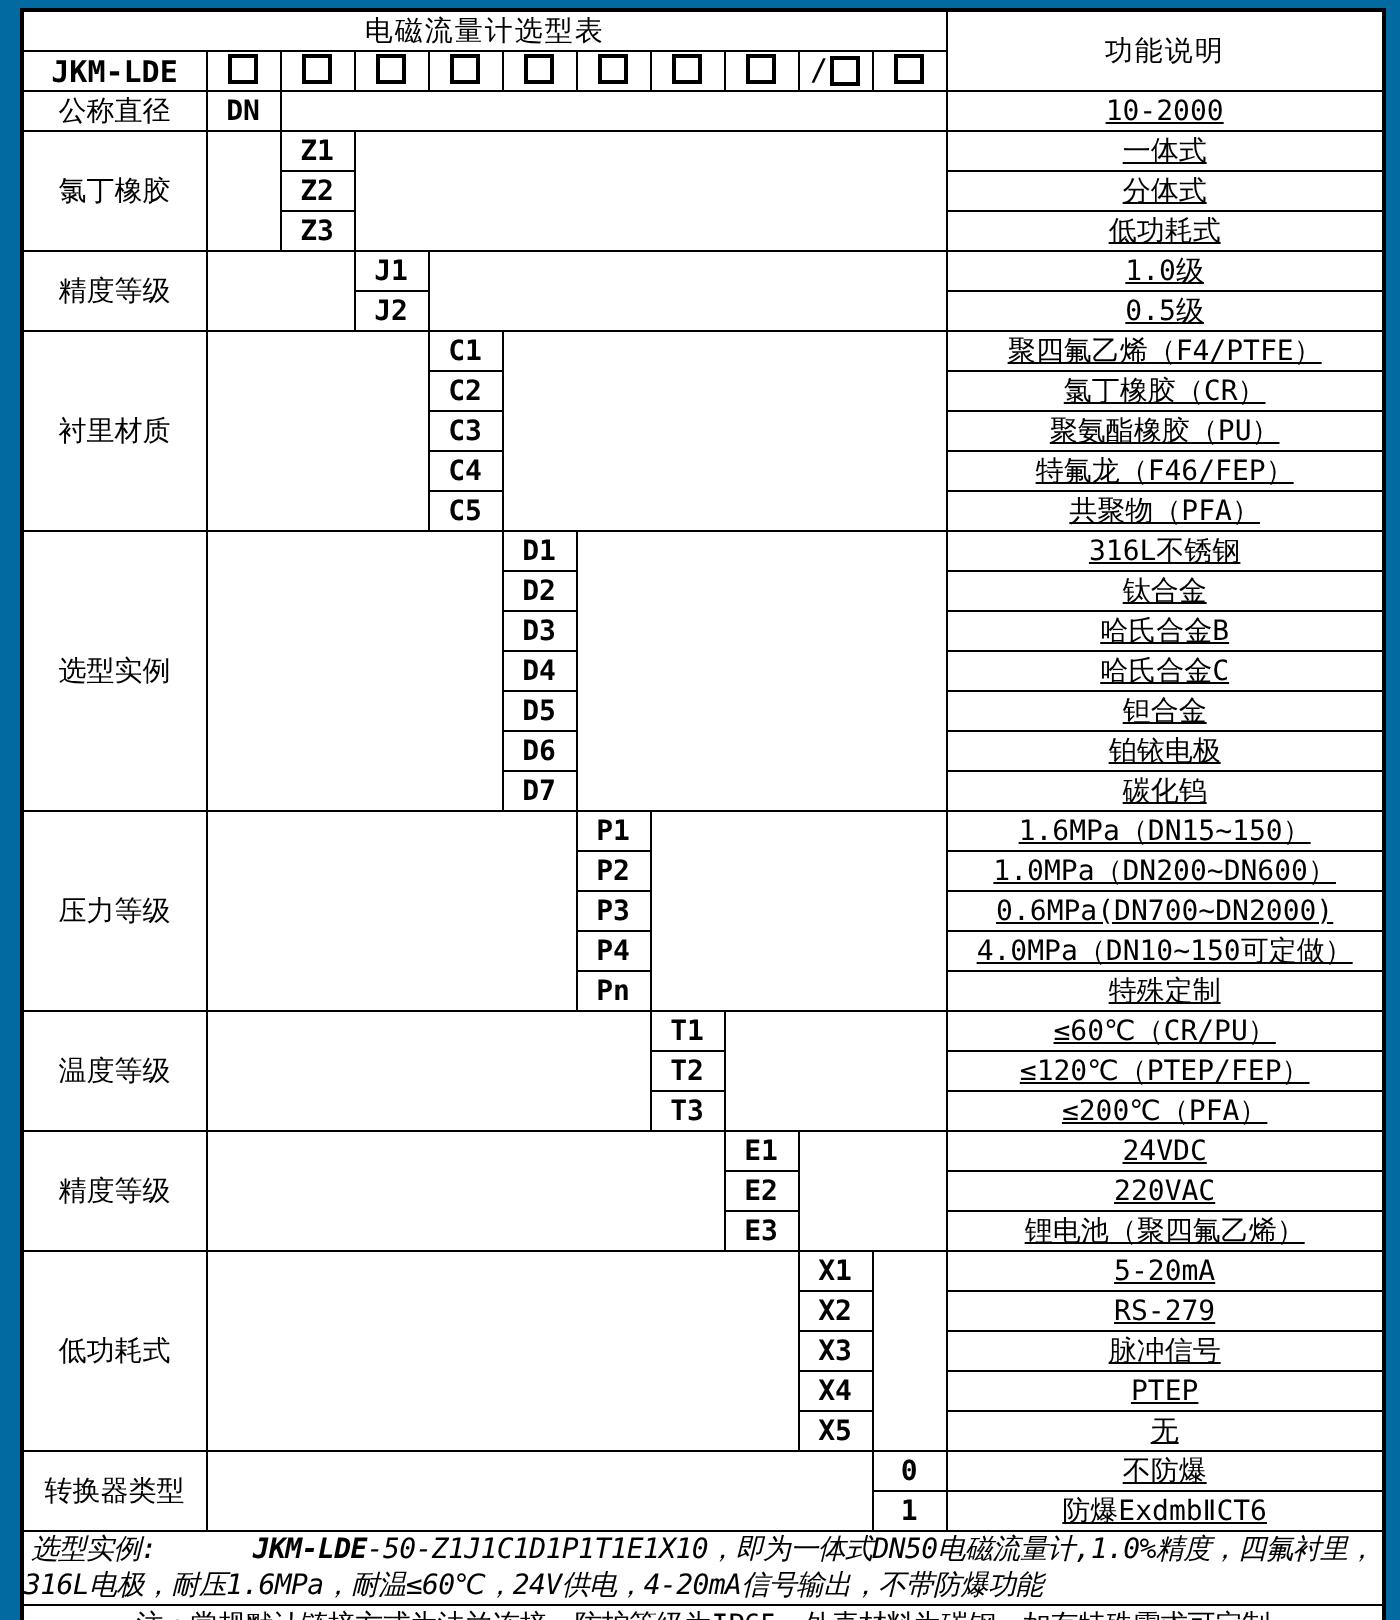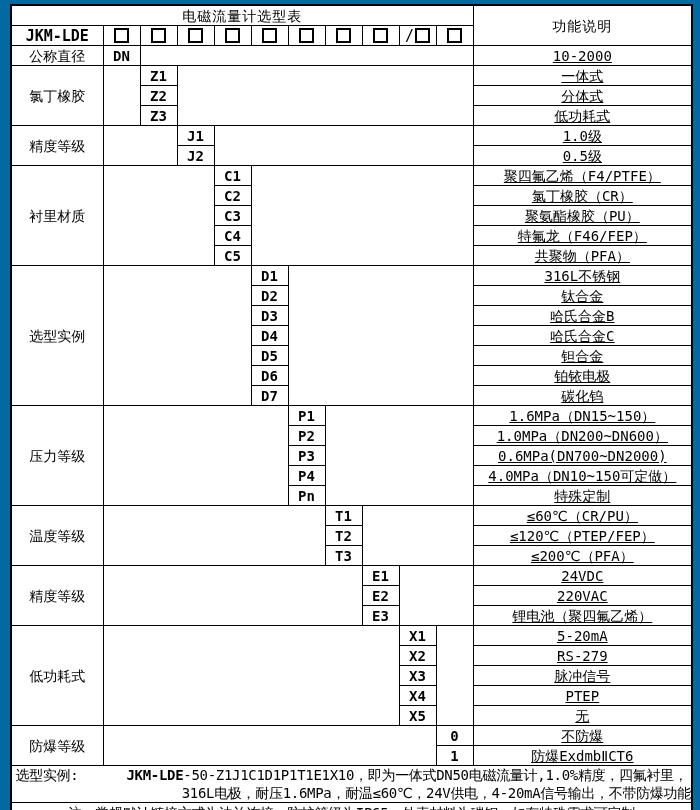"防爆等级" td.lbl { text: 防爆等级 -> 转换器类型 }
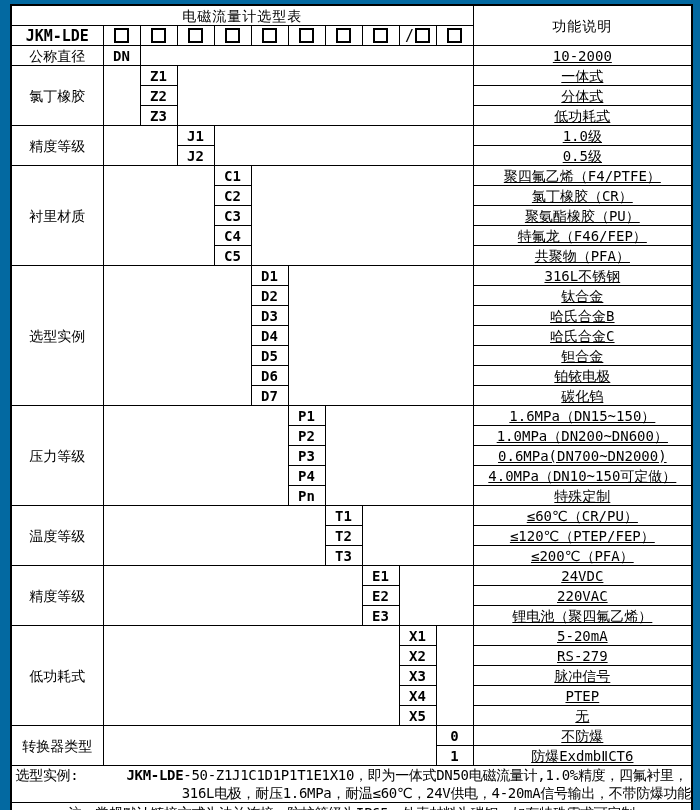"选型实例:" td.example-cell { font-style: none -> italic }
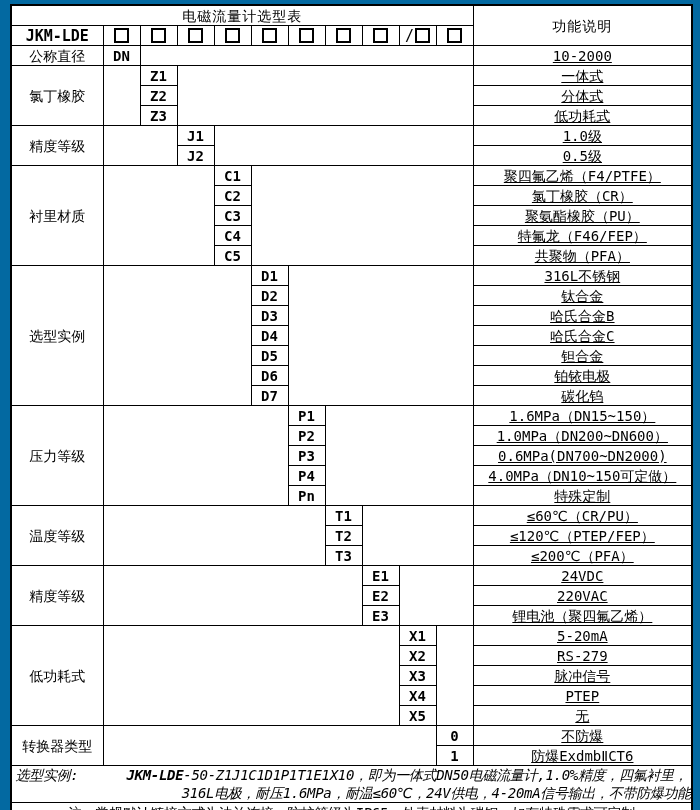"316L电极，耐压1.6MPa，耐温≤60℃，24V供电，4-20mA信号输出，" td.example-cell .l2 { text-align: right -> left }
